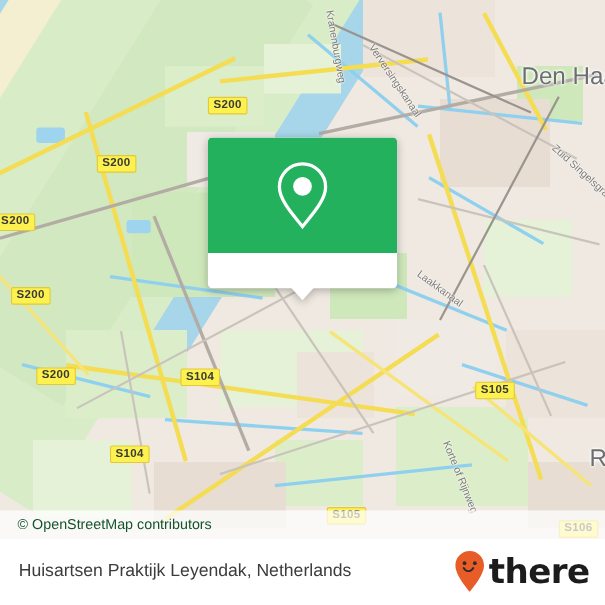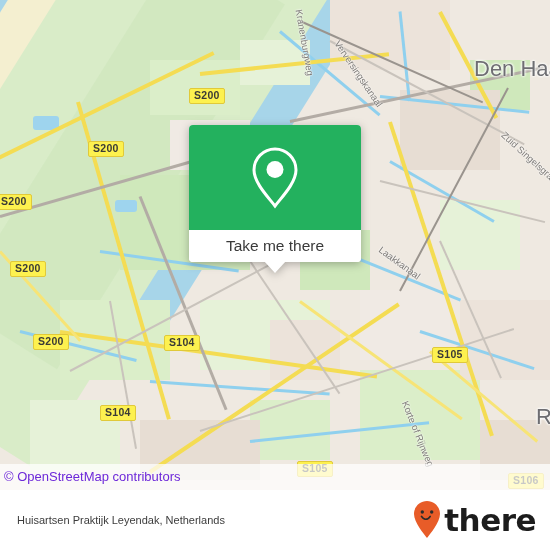"Take me there" div.popup-foot { html: <div> <span>Take me there</span> </div> -> none }
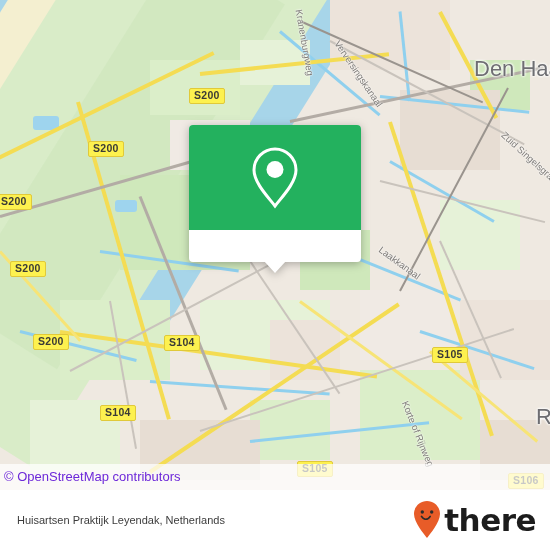"© OpenStreetMap contributors" .attribution span { color: #6d28d9 -> #14532d; left: 4px -> 16px }
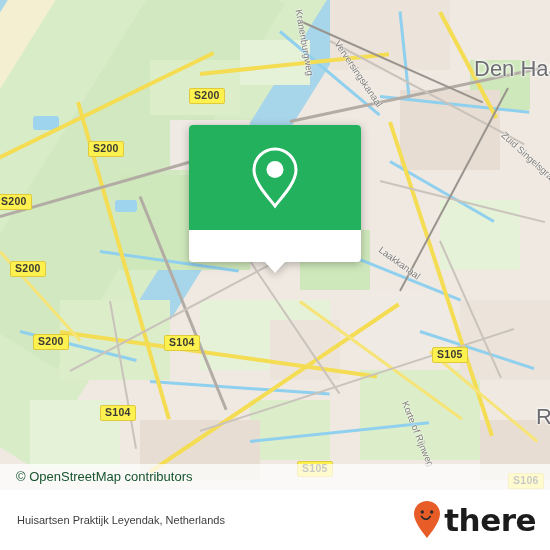"Huisartsen Praktijk Leyendak," .footer-title { font-size: 11px -> 16px }
